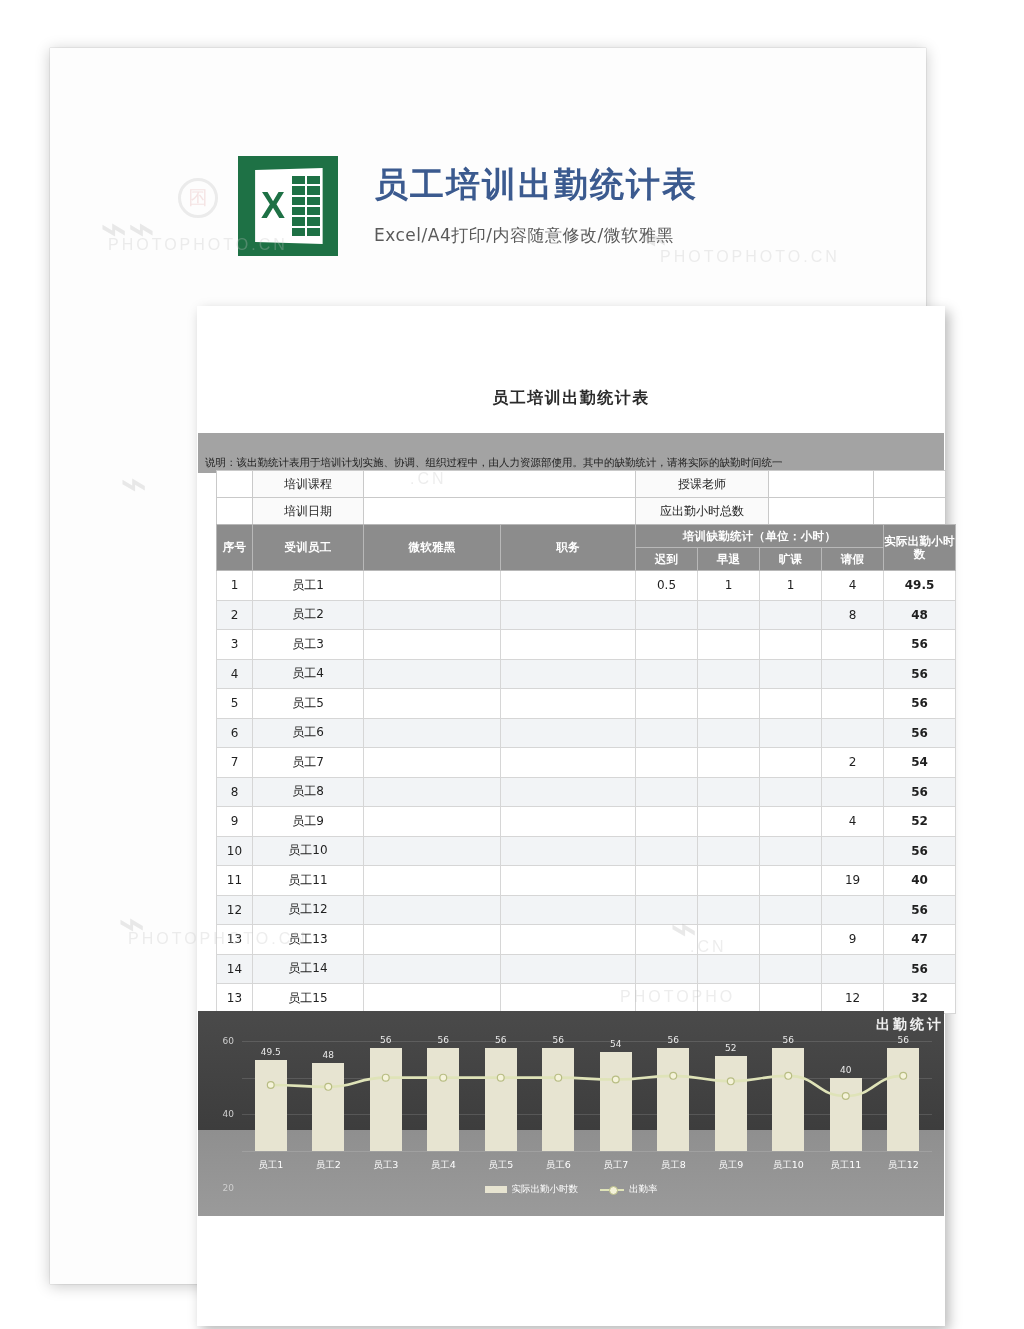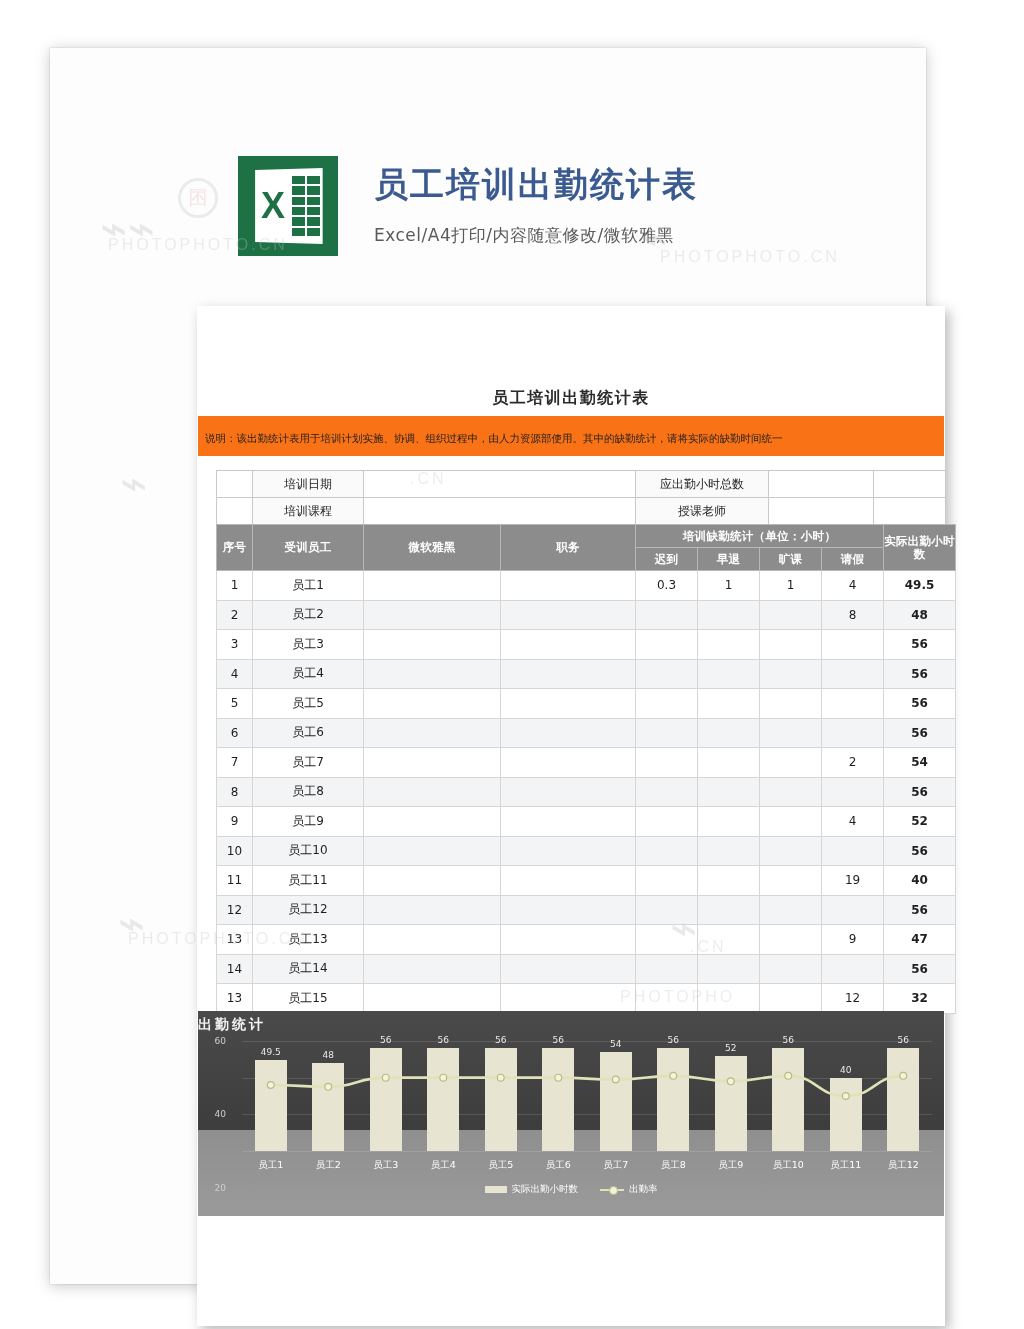"说明：该出勤统计表用于培训计划实施、协调、组织过程中，由人力资源部使用。其中的缺" .note-box { background: #f97316 -> #a3a3a3; padding: 14px 6px 0 7px -> 21px 6px 0 7px; top: 110px -> 127px }
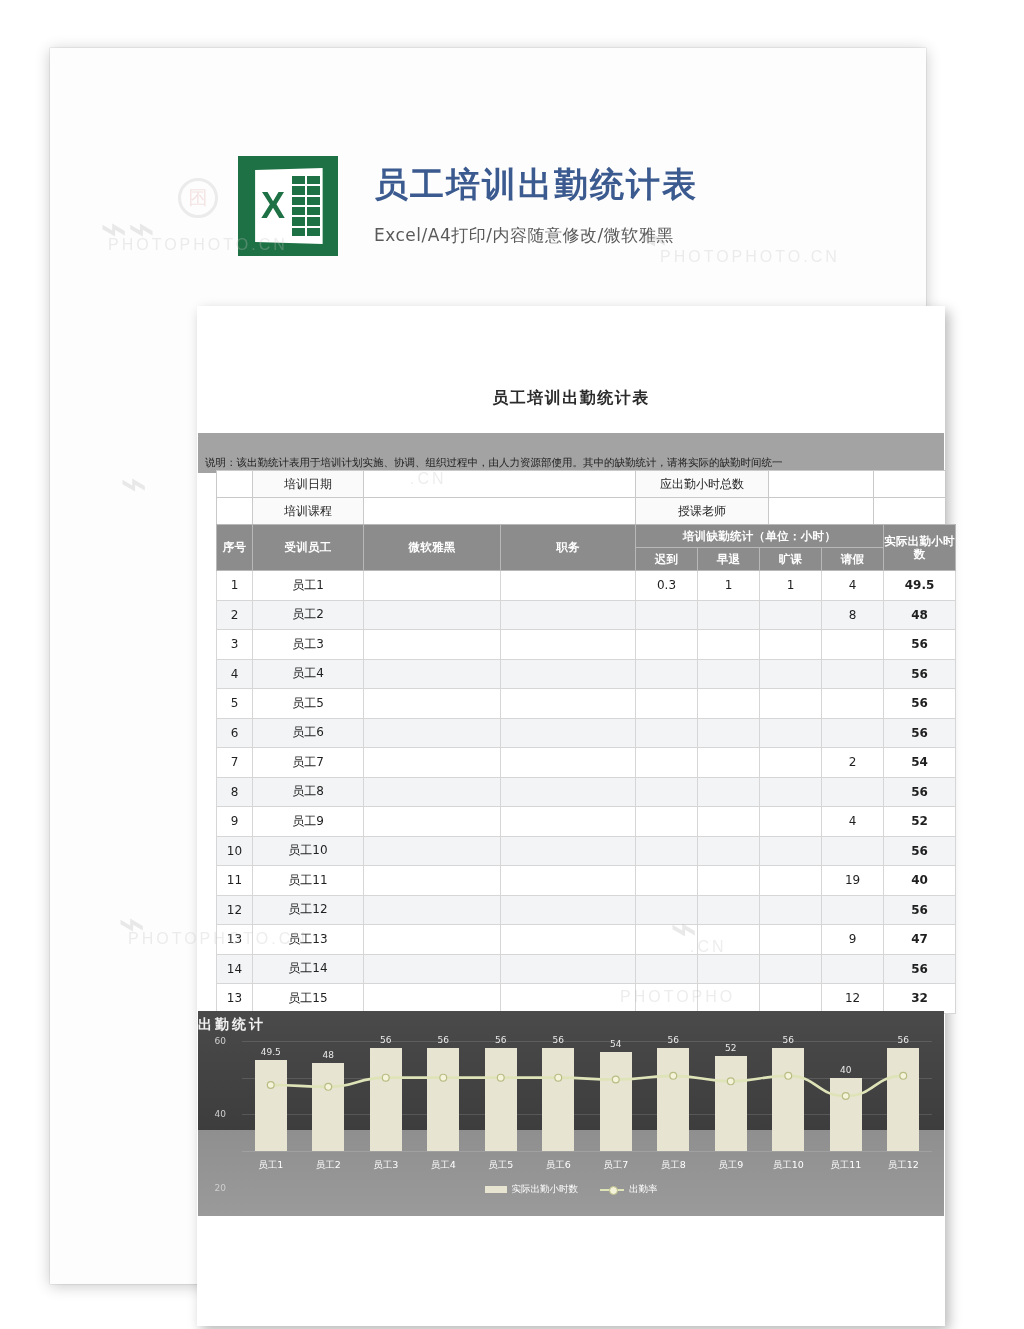"培训日期" tr { order: before "培训课程" -> after "培训课程" }
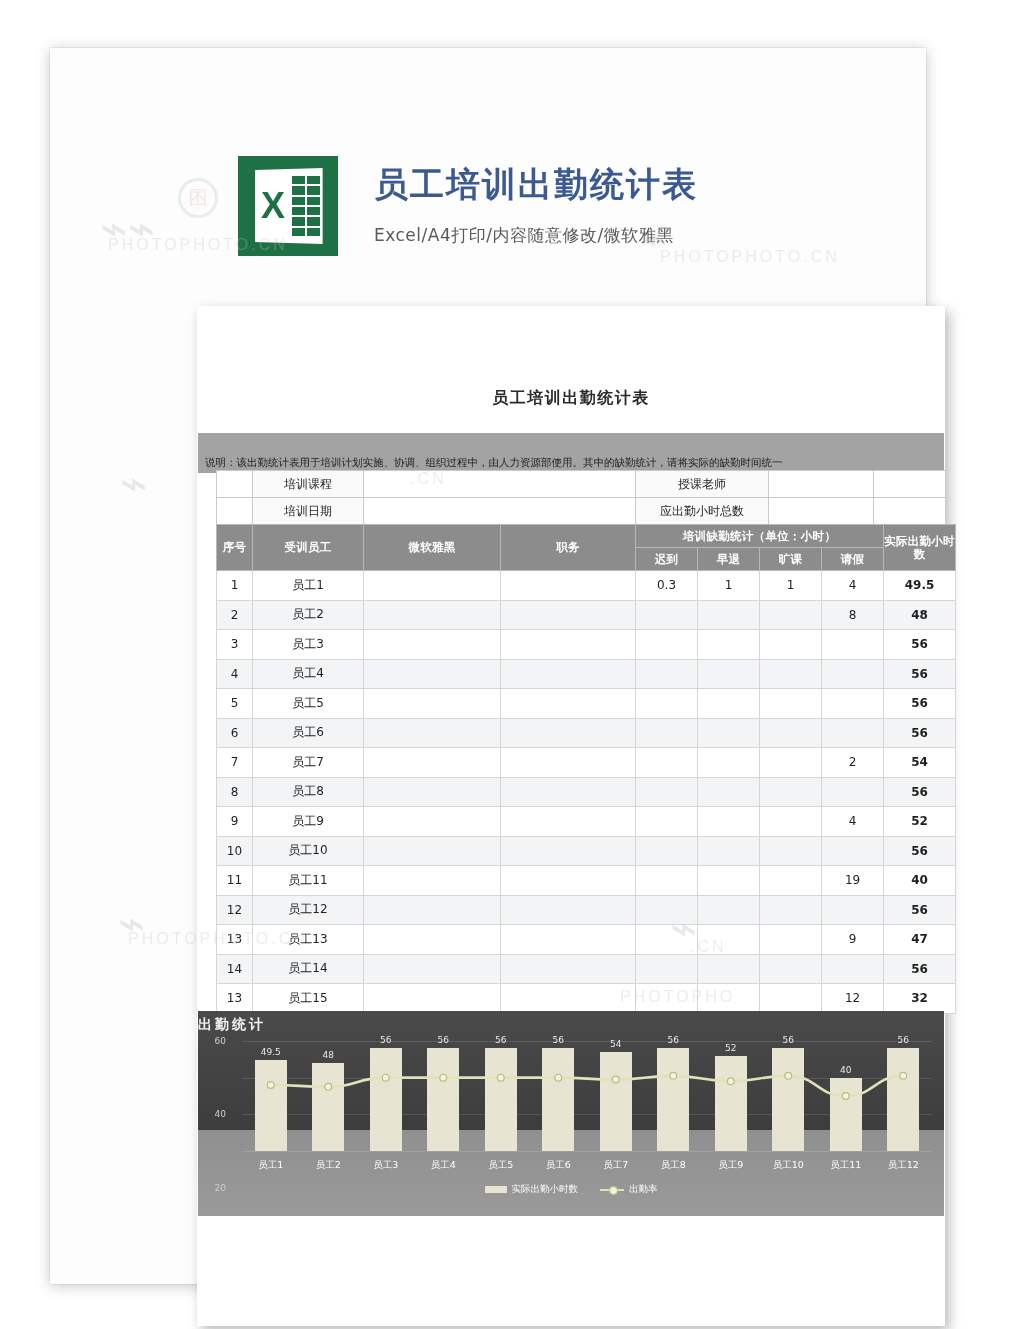"0.3" td { text: 0.3 -> 0.5 }
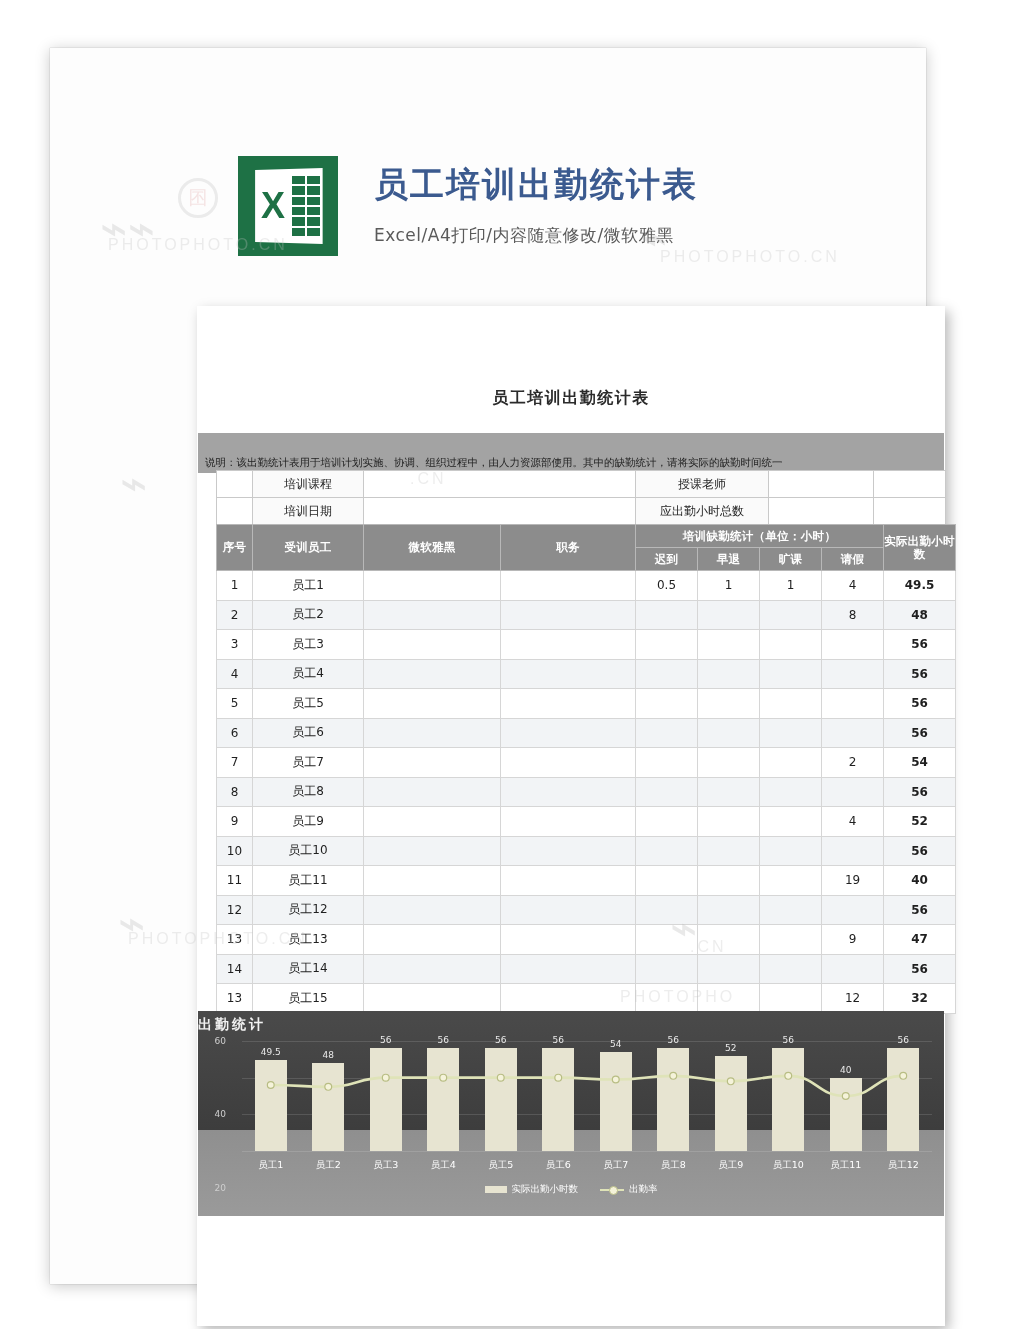"出勤统计" .chart-title { text-align: left -> right }
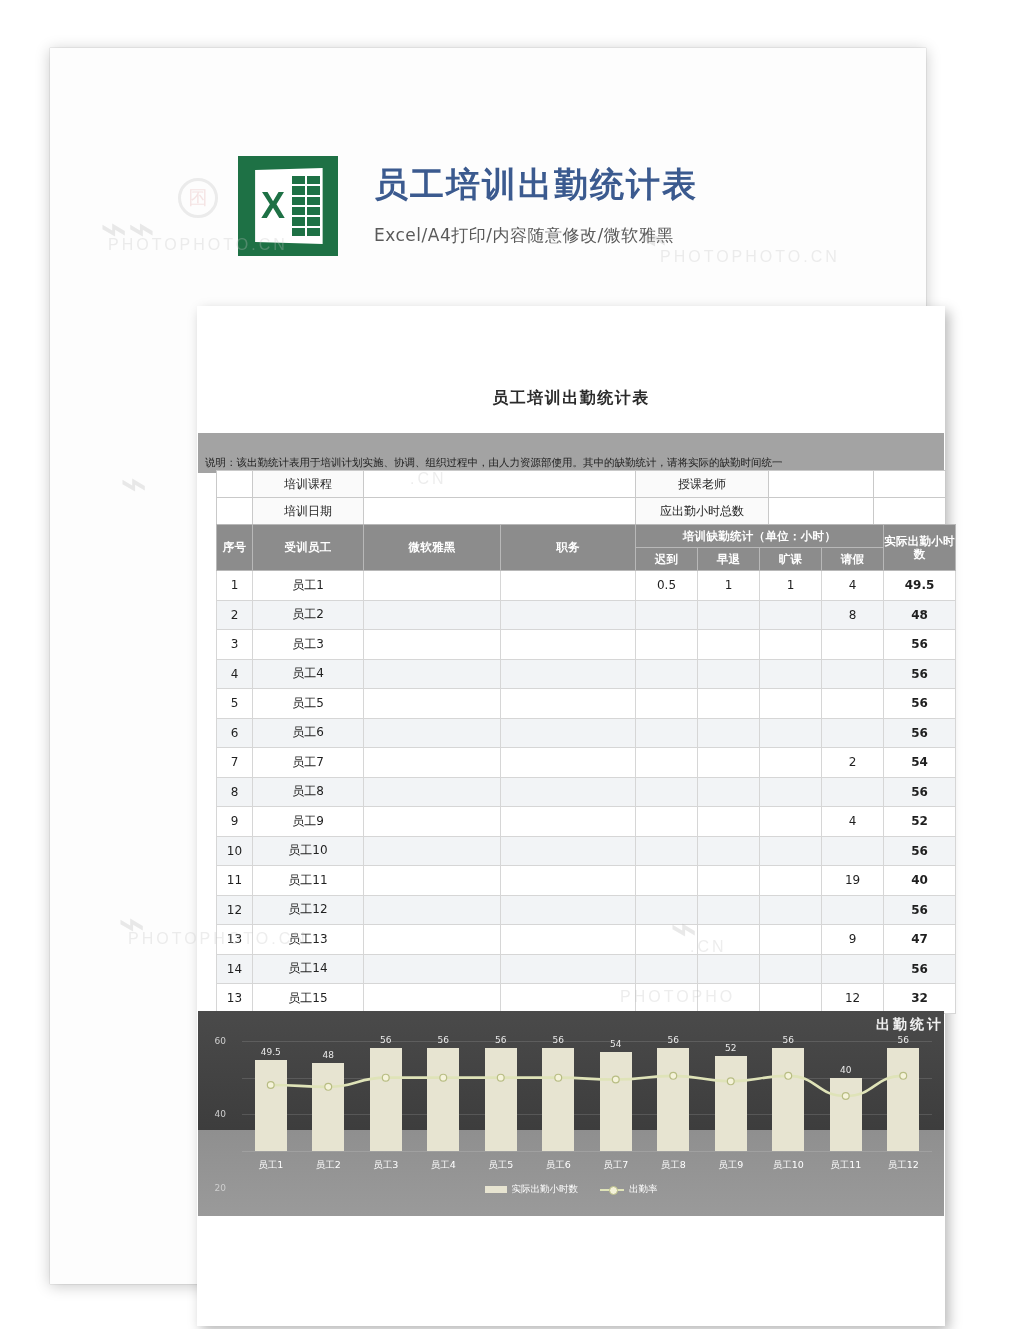"60" .ytick { margin-right: 16px -> 8px }
